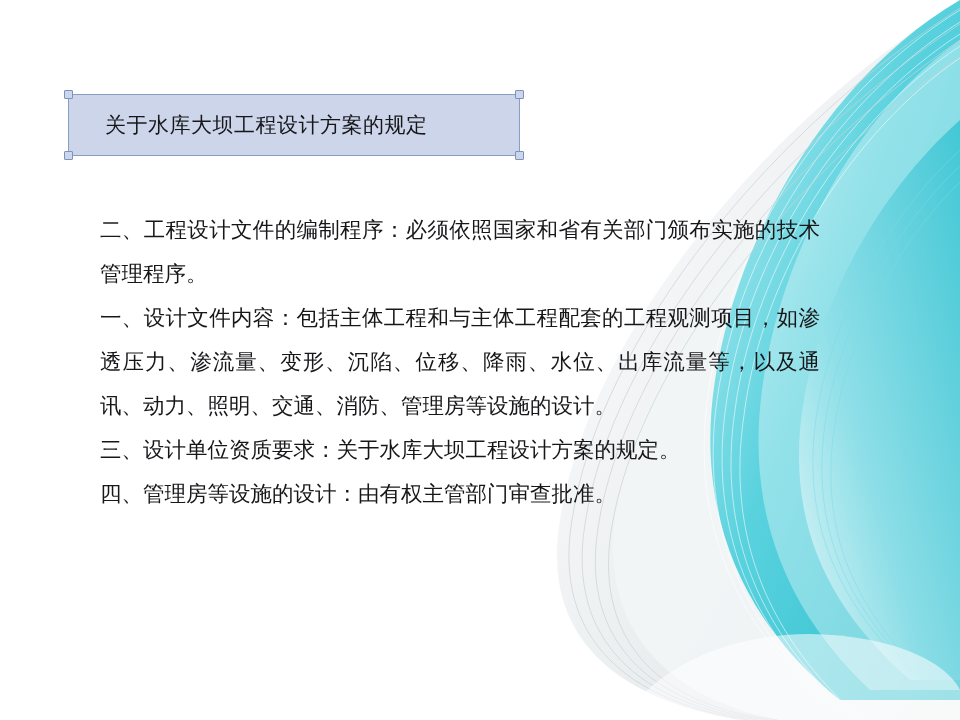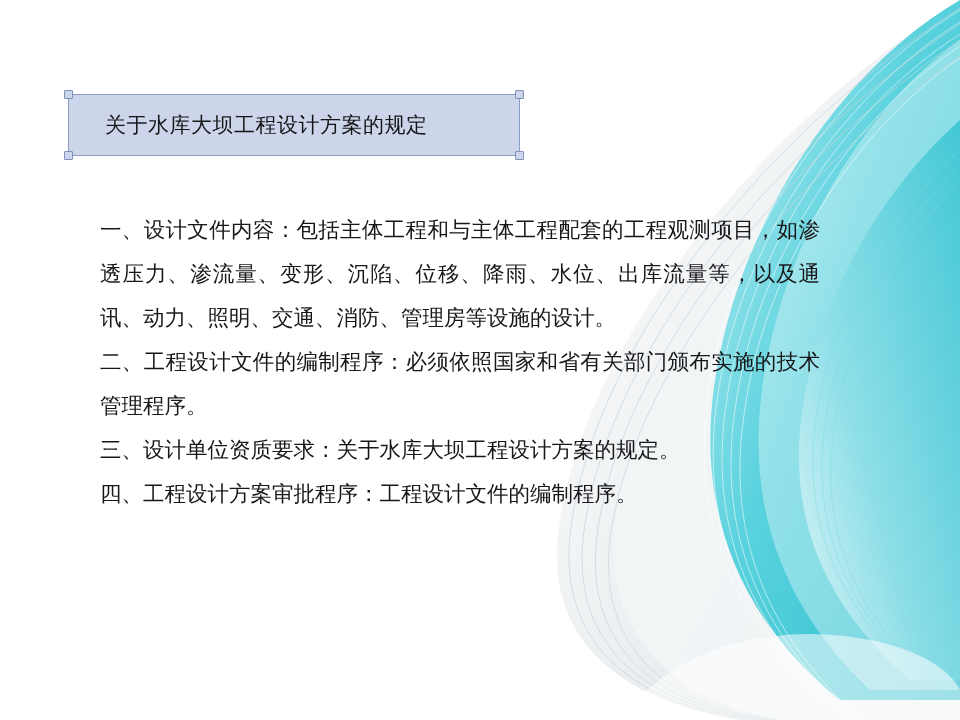"一、设计文件内容：包括主体工程和与主体工程配套的工程观测项目，如渗透压力、渗流量" p.para { order: before "二、工程设计文件的编制程序：必须依照国家和省有关部门颁布实施的技术管理程序。" -> after "二、工程设计文件的编制程序：必须依照国家和省有关部门颁布实施的技术管理程序。" }
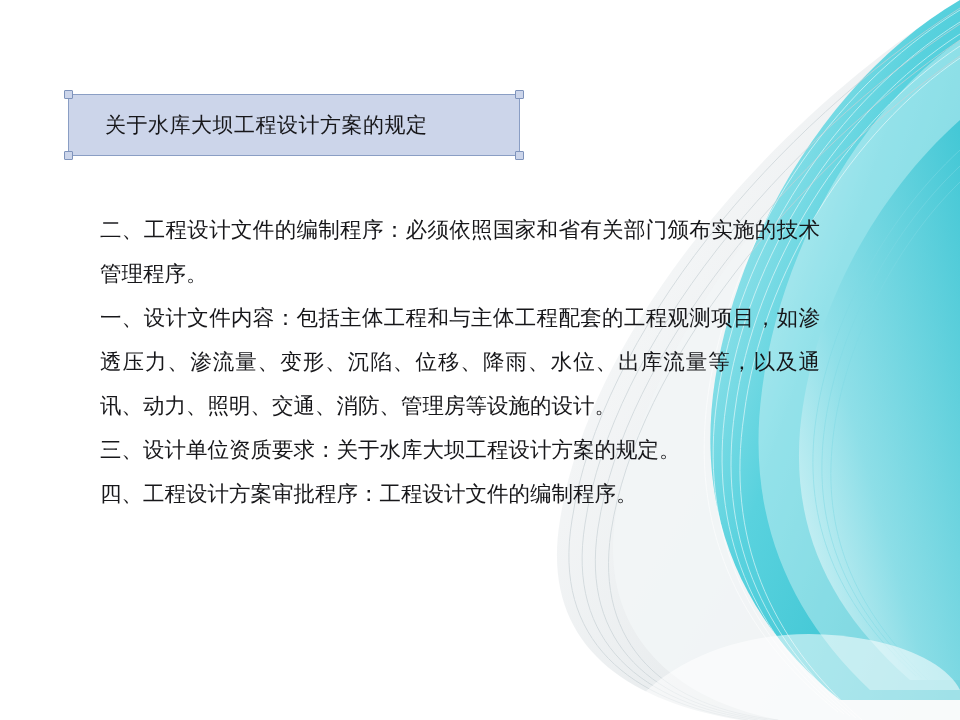"四、工程设计方案审批程序：工程设计文件的编制程序。" p.para { text: 工程设计方案审批程序：工程设计文件的编制程序 -> 管理房等设施的设计：由有权主管部门审查批准 }
